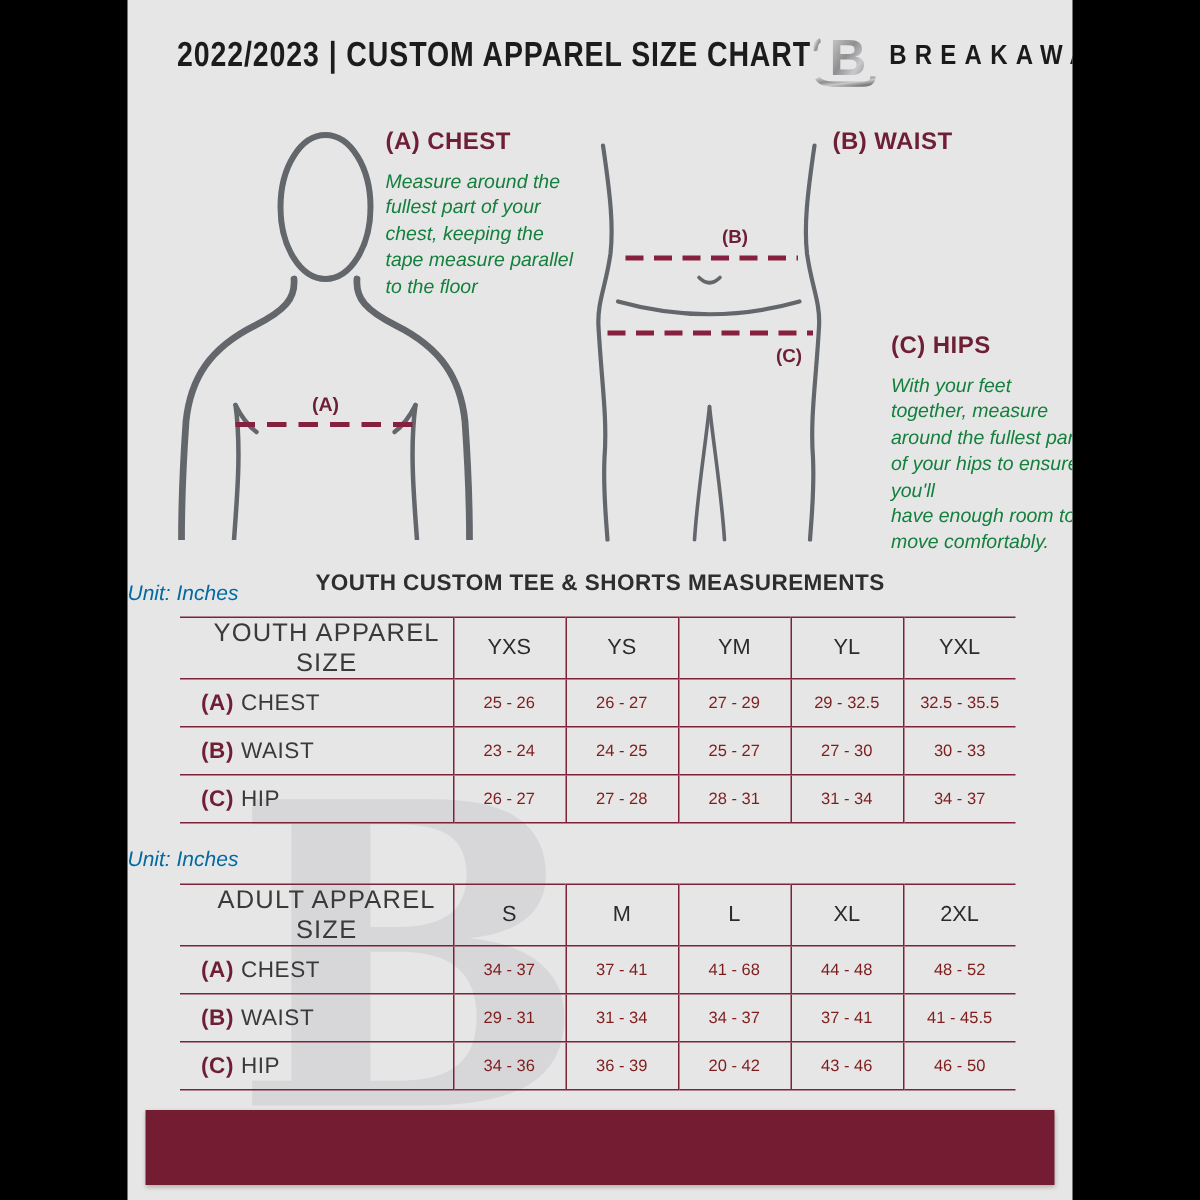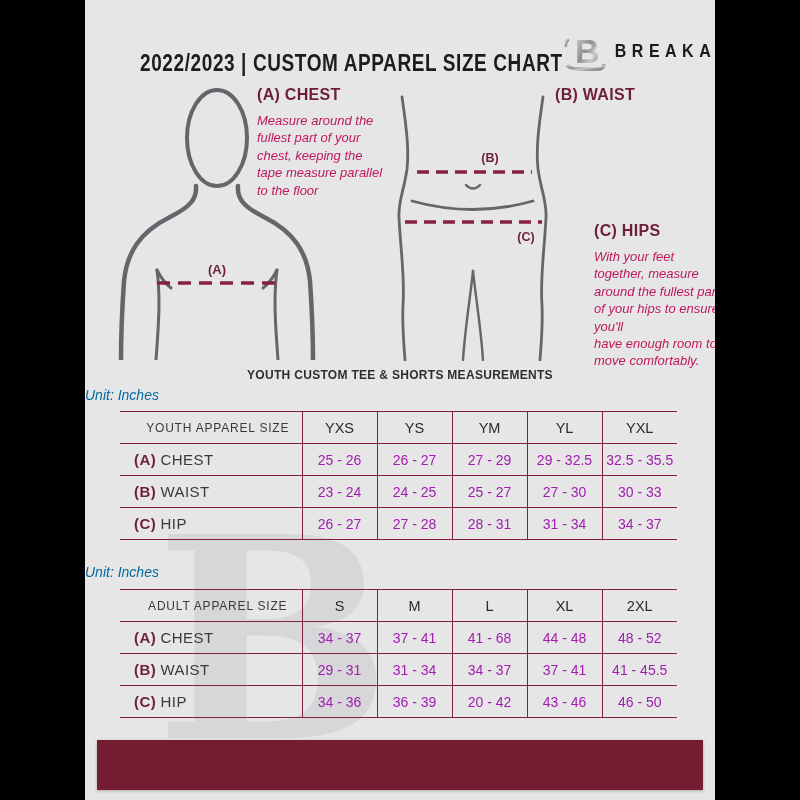"2022/2023 | CUSTOM APPAREL SIZE" .hdr { align-items: flex-end -> center; margin-left: 22px -> none }
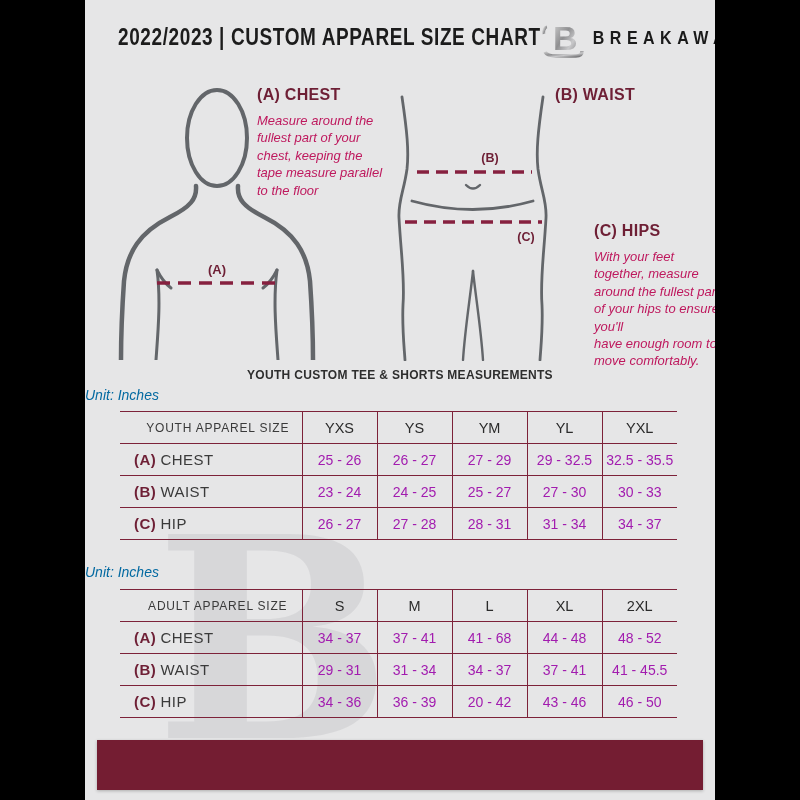"Measure around the" .instr p { color: #be185d -> #15803d }
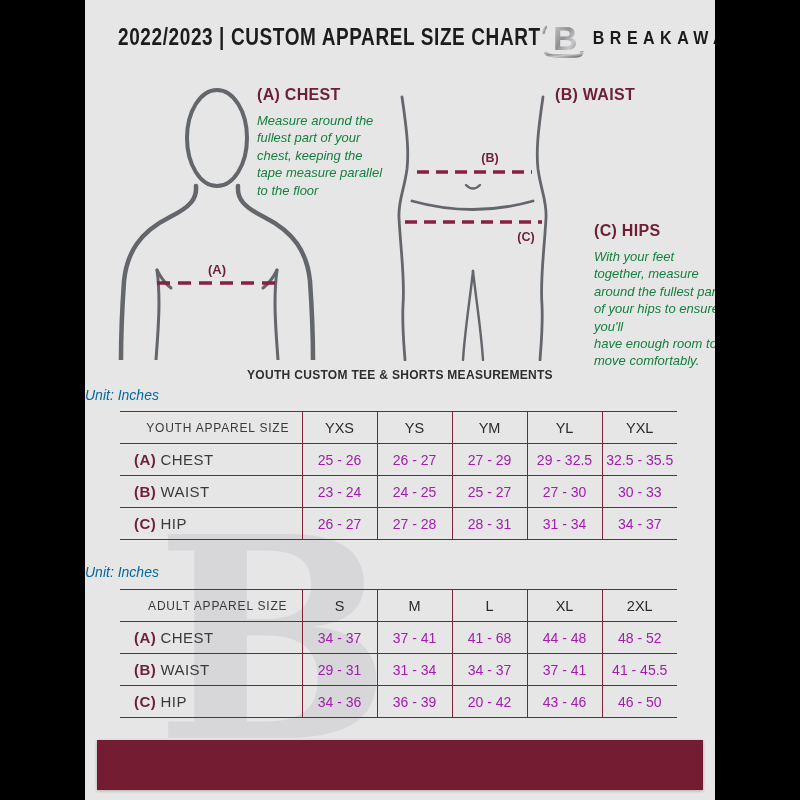"YOUTH CUSTOM TEE & SHORTS" .sec-title { font-size: 12px -> 15px; margin-top: none -> 12px }
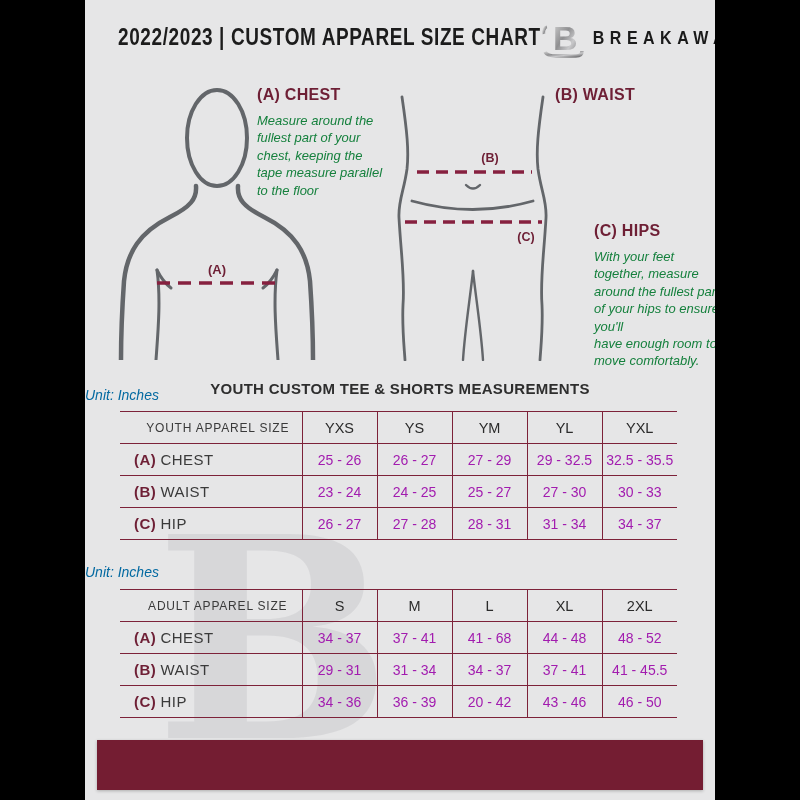"YOUTH APPAREL SIZE" .corner { font-size: 12px -> 17px }
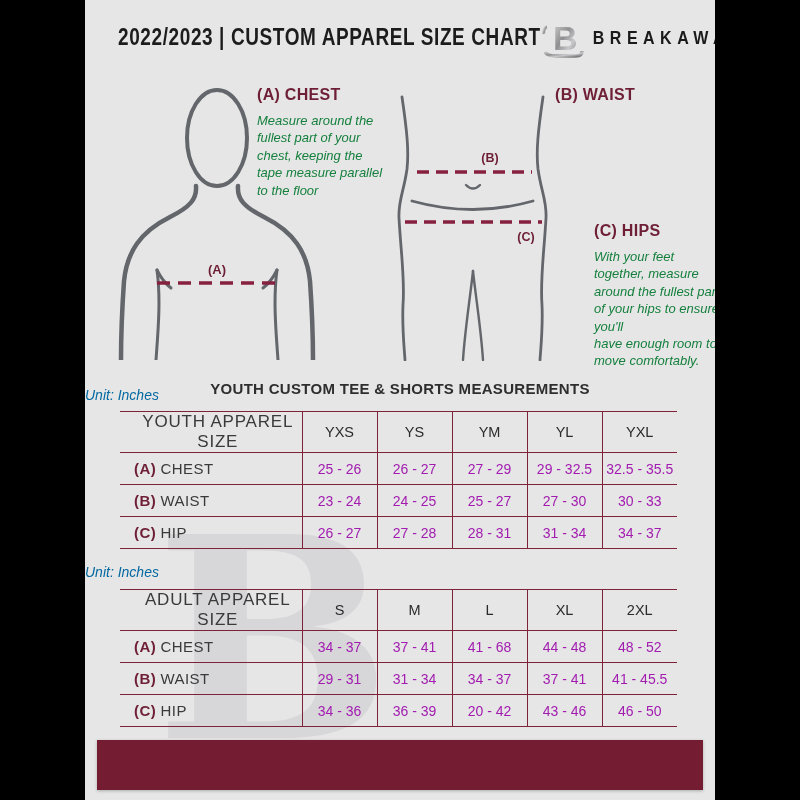"25 - 26" .val { color: #a21caf -> #7f1d1d; font-size: 14px -> 11px }
